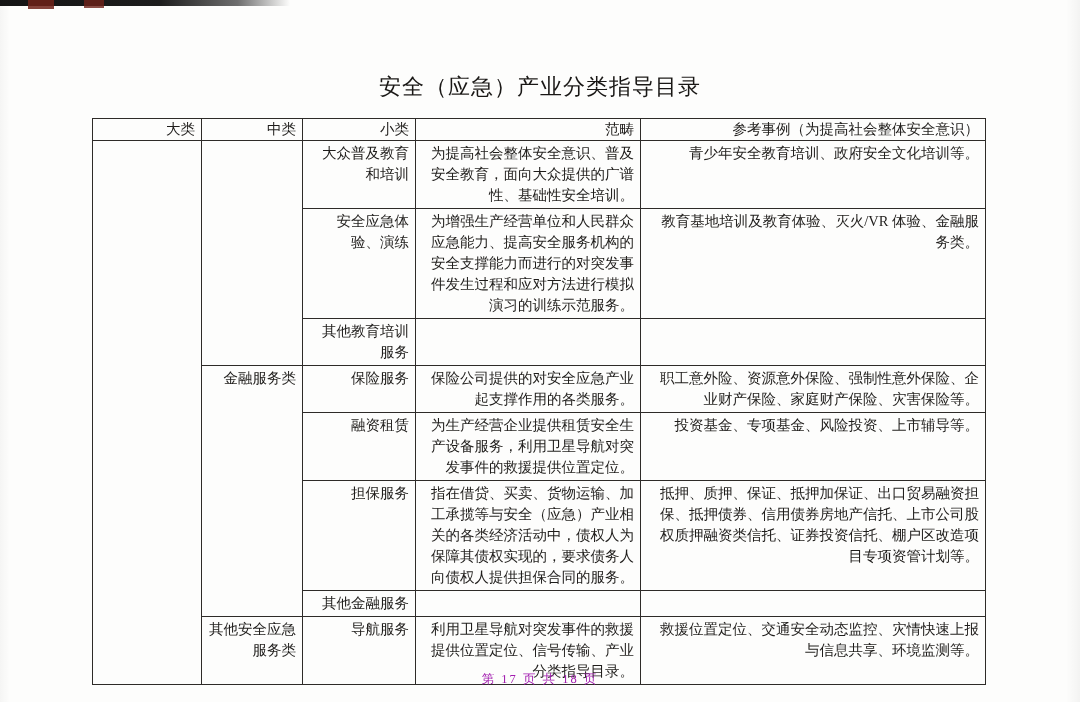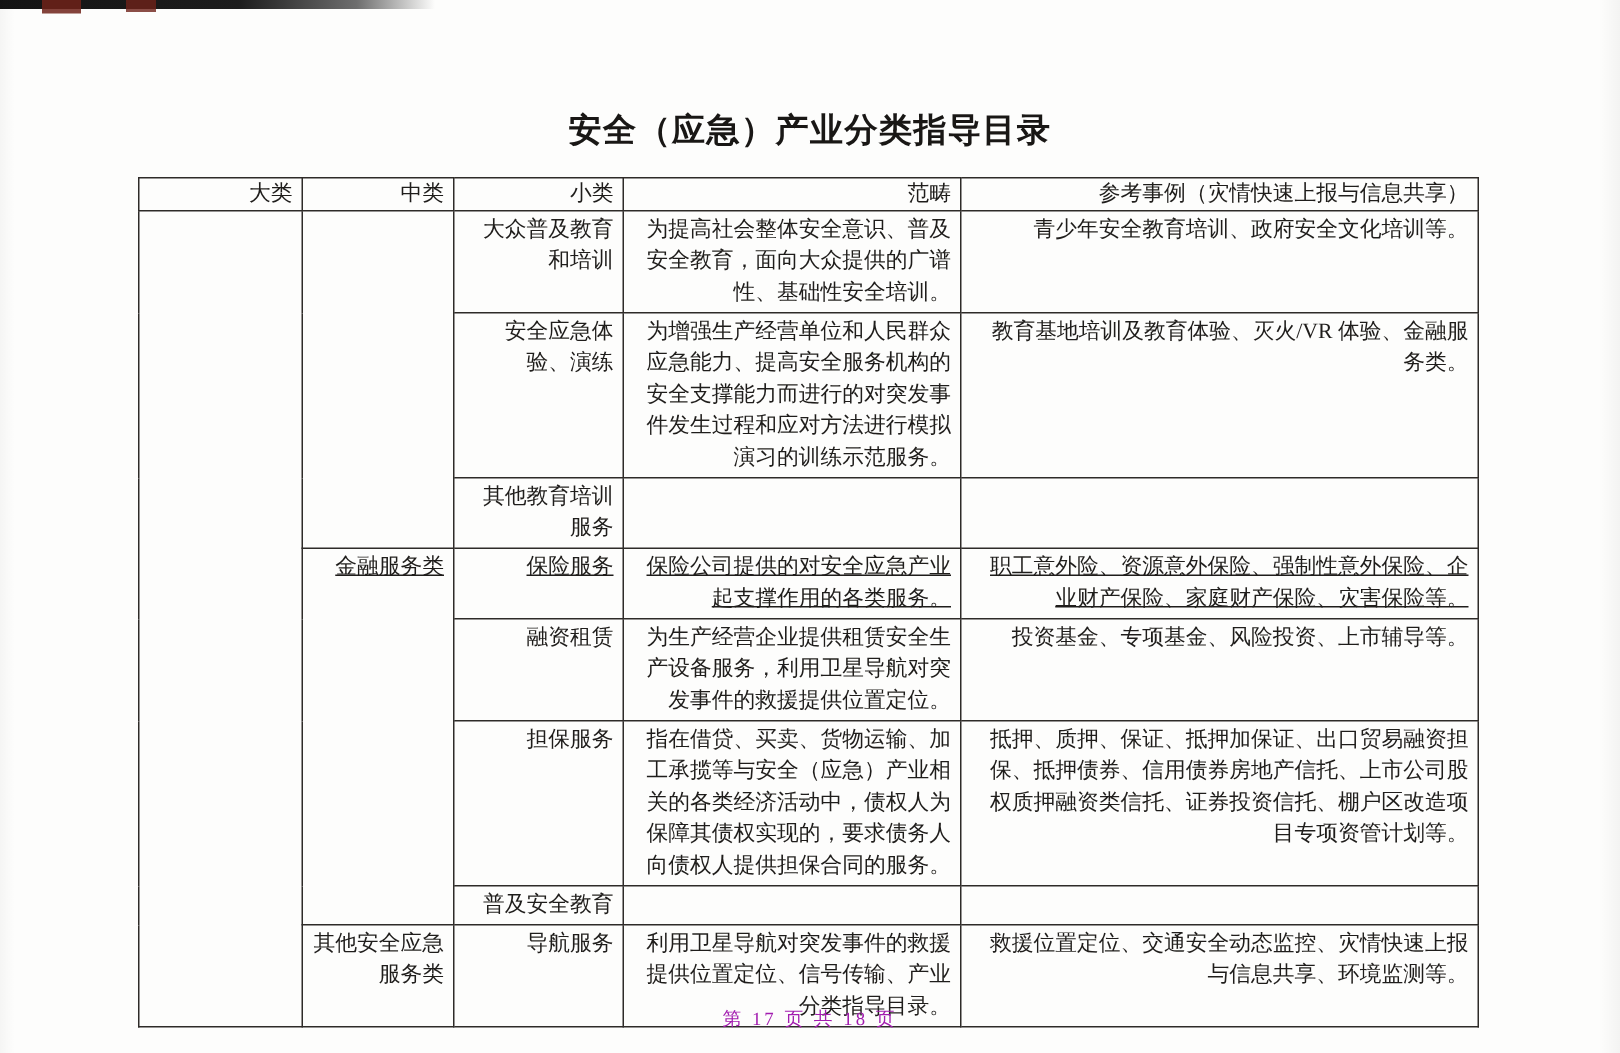"安全（应急）产业分类指导目录" .title { font-weight: bold -> normal }
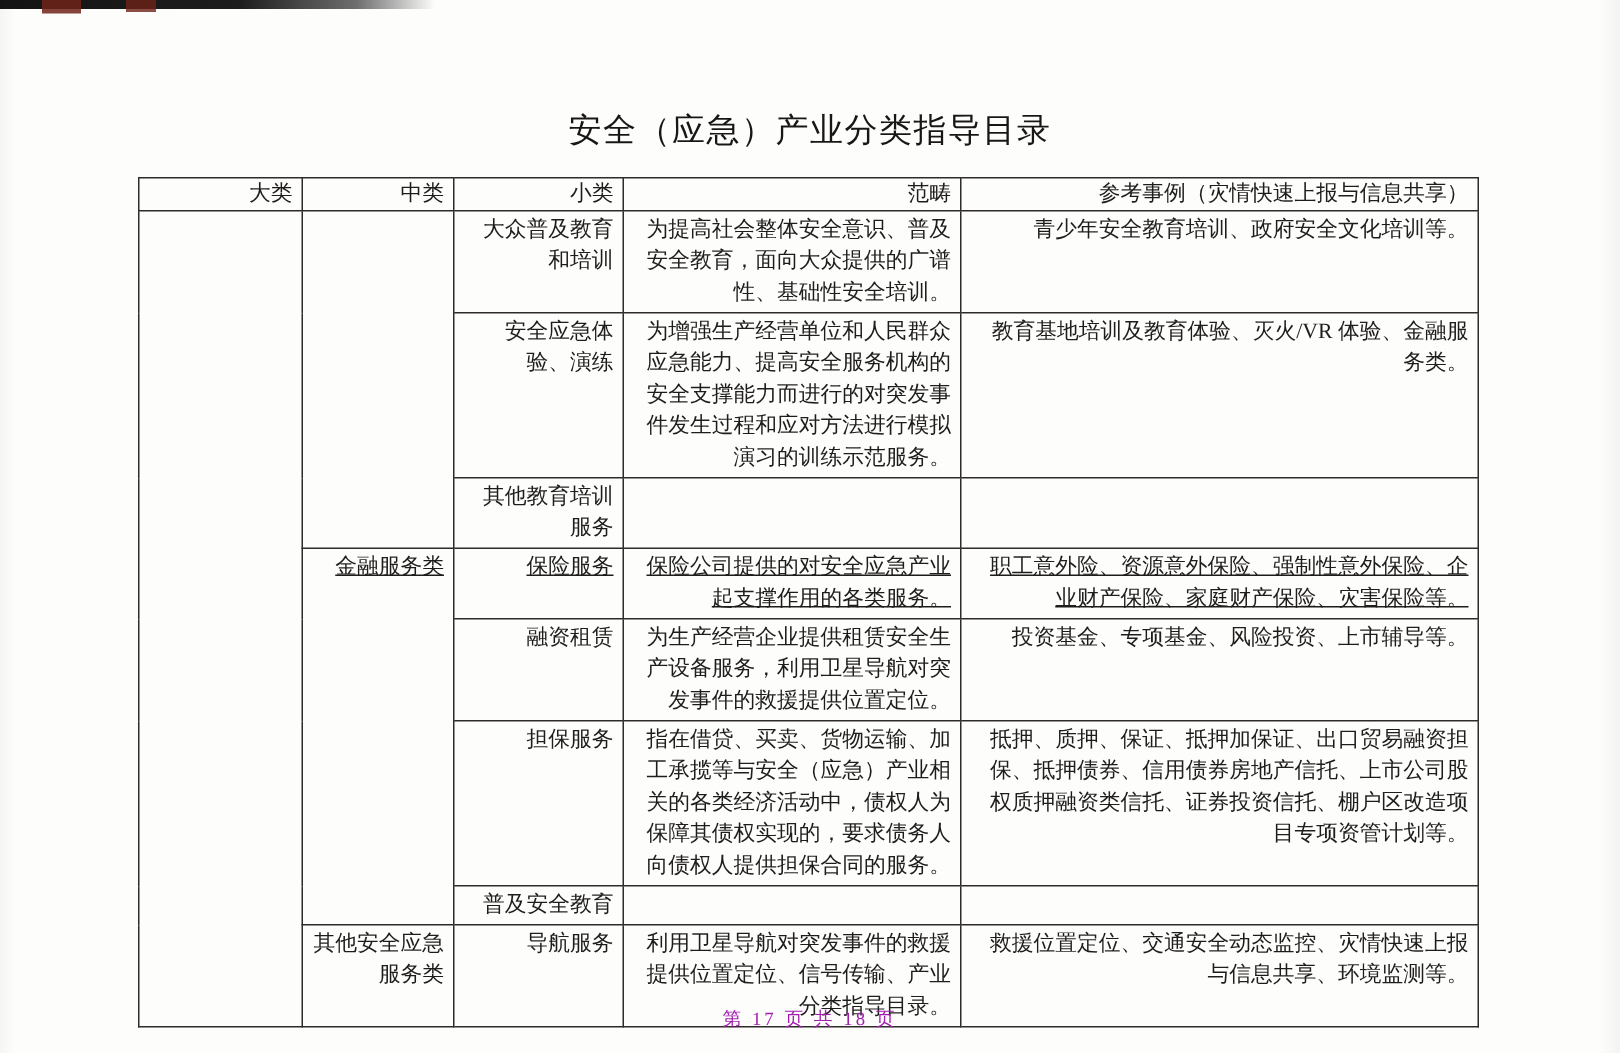"参考事例（灾情快速上报与信息共享）" th { text: 灾情快速上报与信息共享 -> 为提高社会整体安全意识 }
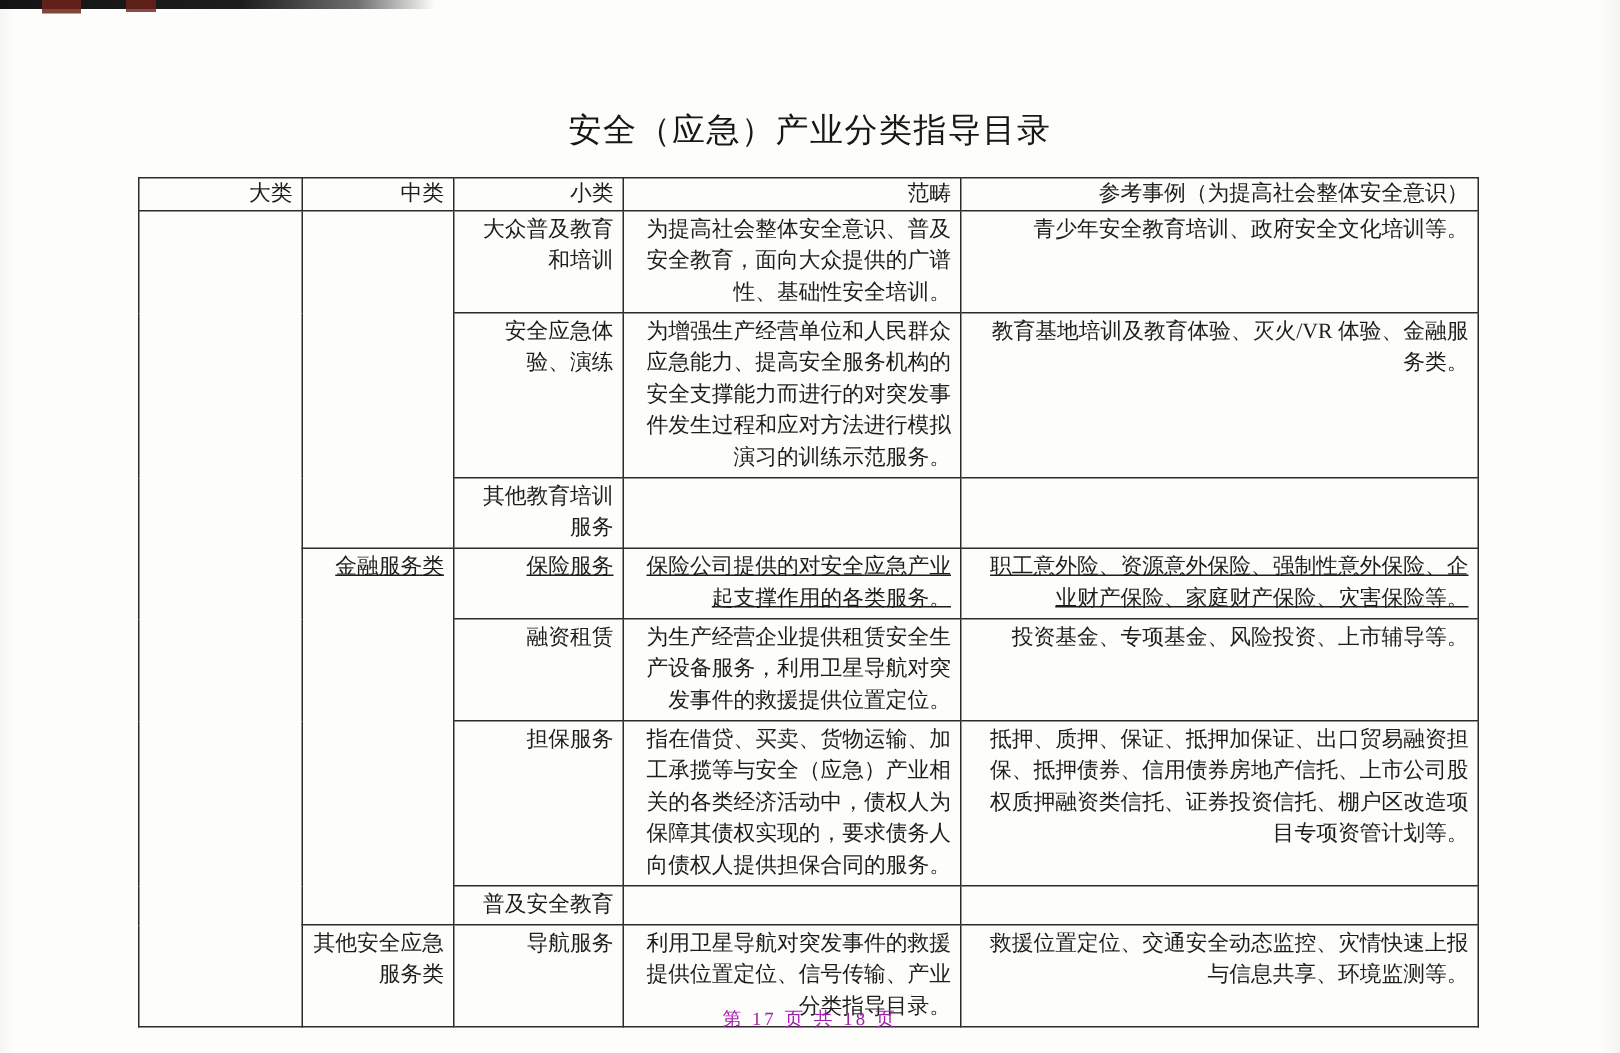"金融服务类" tr.r4 { text-decoration: underline -> none }
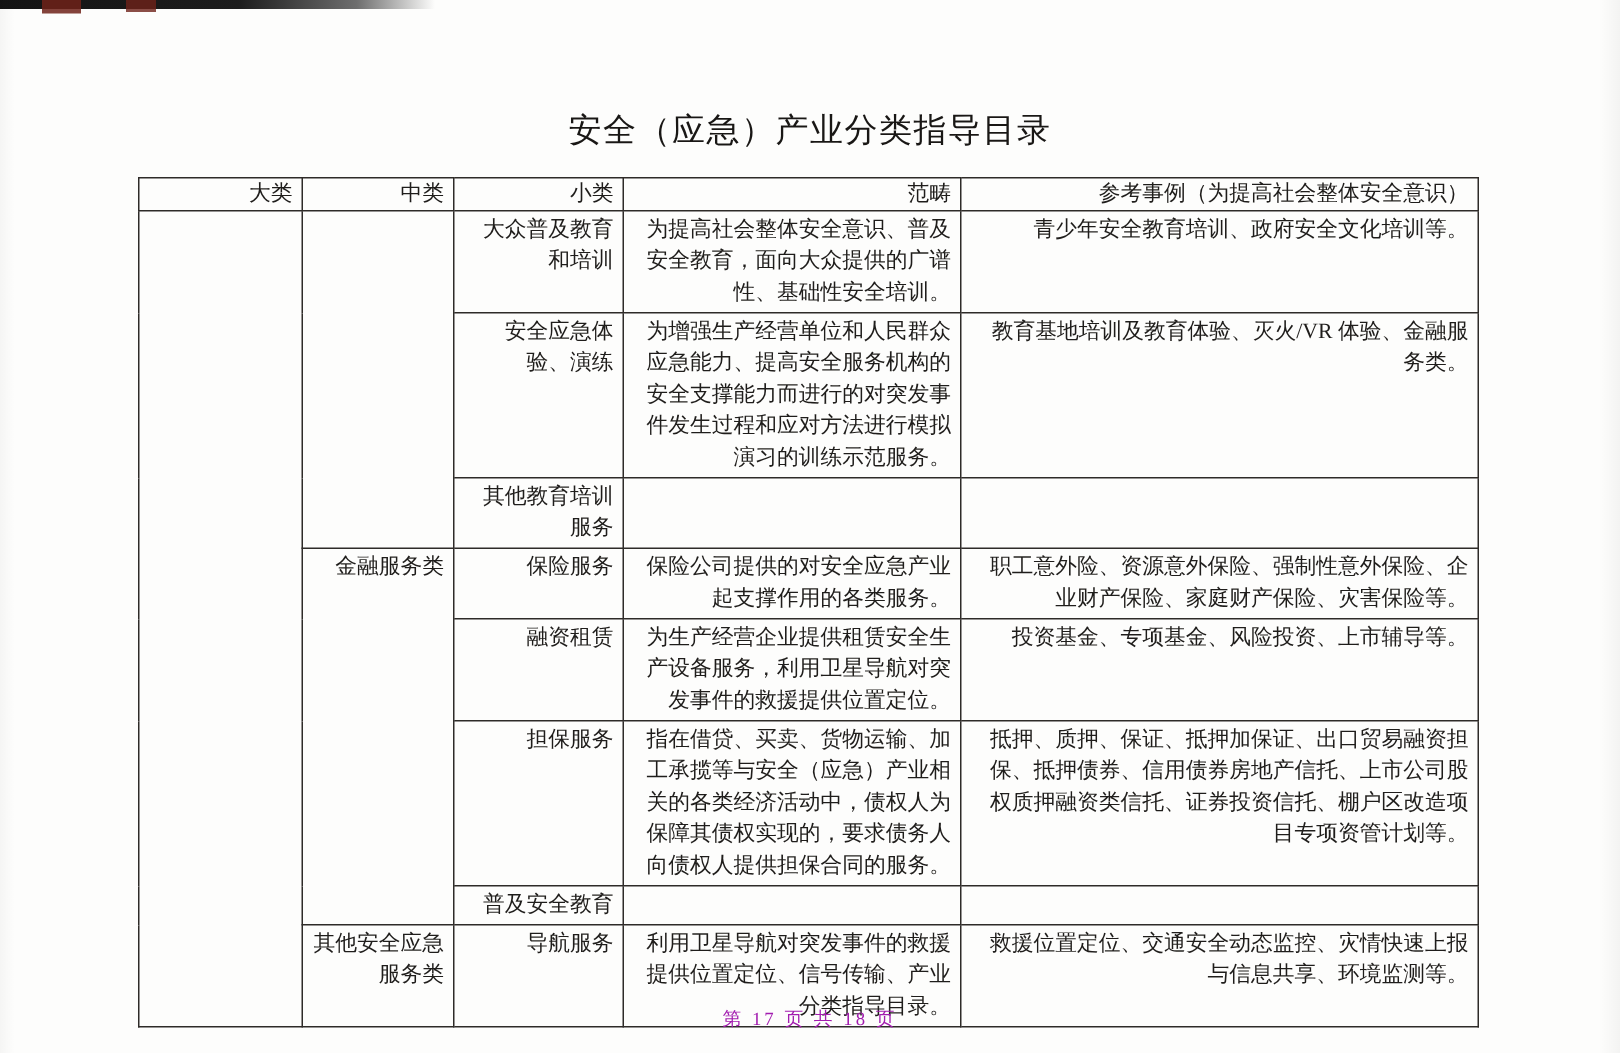"普及安全教育" td.cell-justify { text: 普及安全教育 -> 其他金融服务 }
